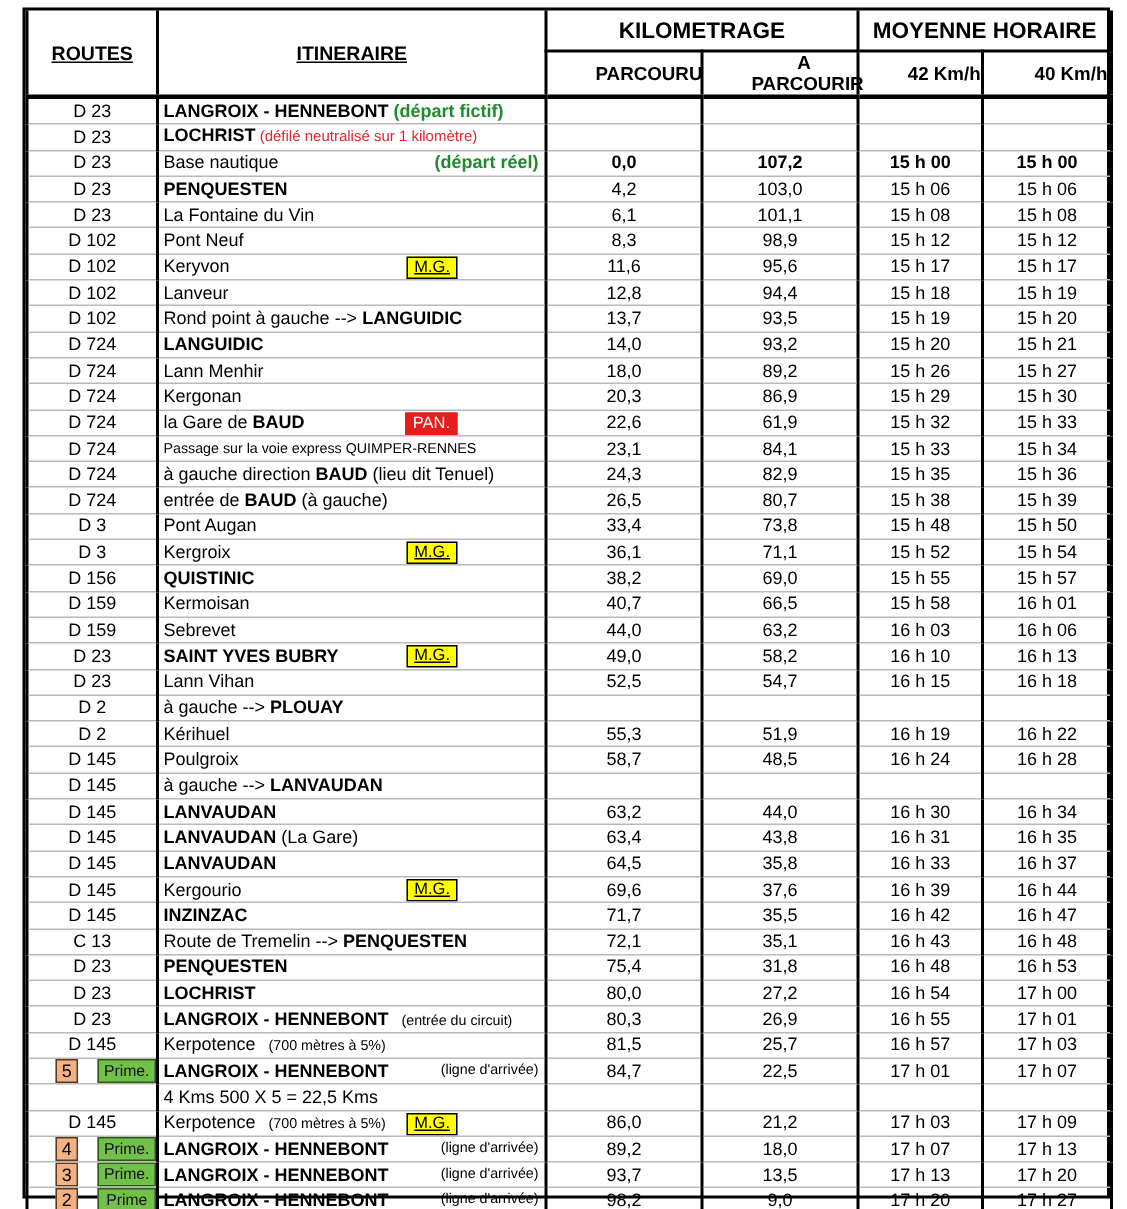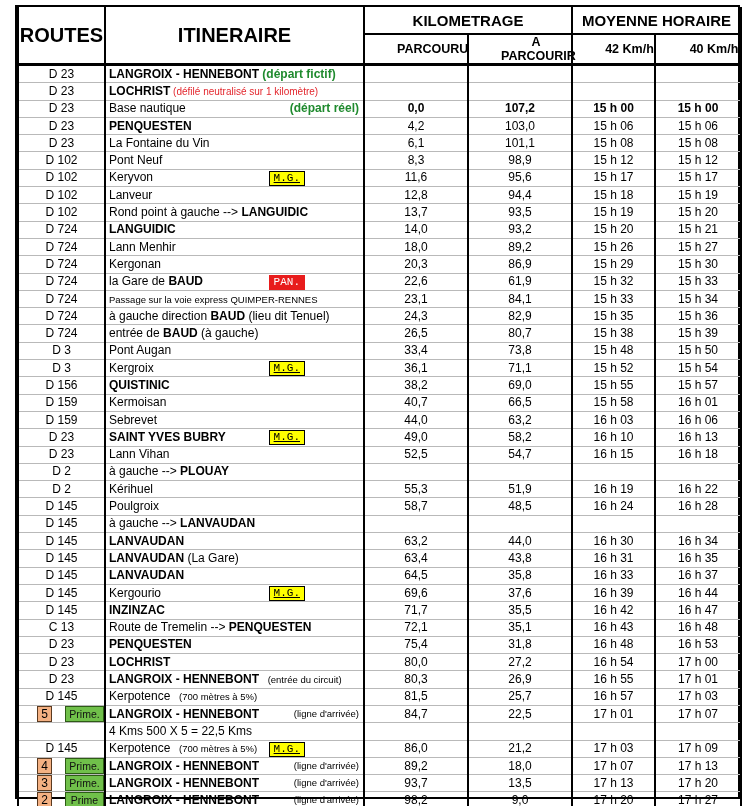"ROUTES" th.big { font-size: 20px -> 13px; text-decoration: none -> underline }
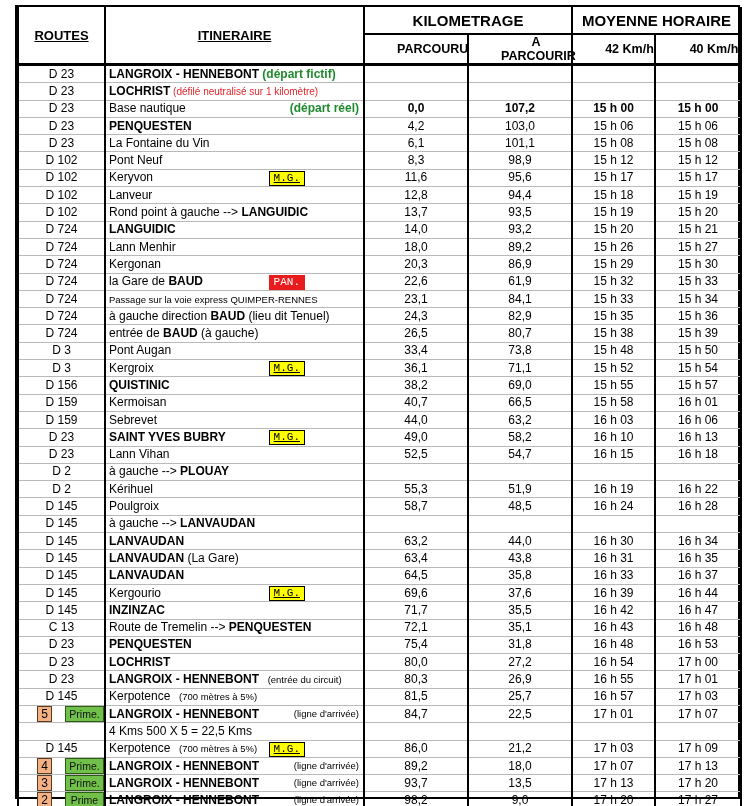"M.G." .badge { font-family: Liberation Mono, monospace -> none }
